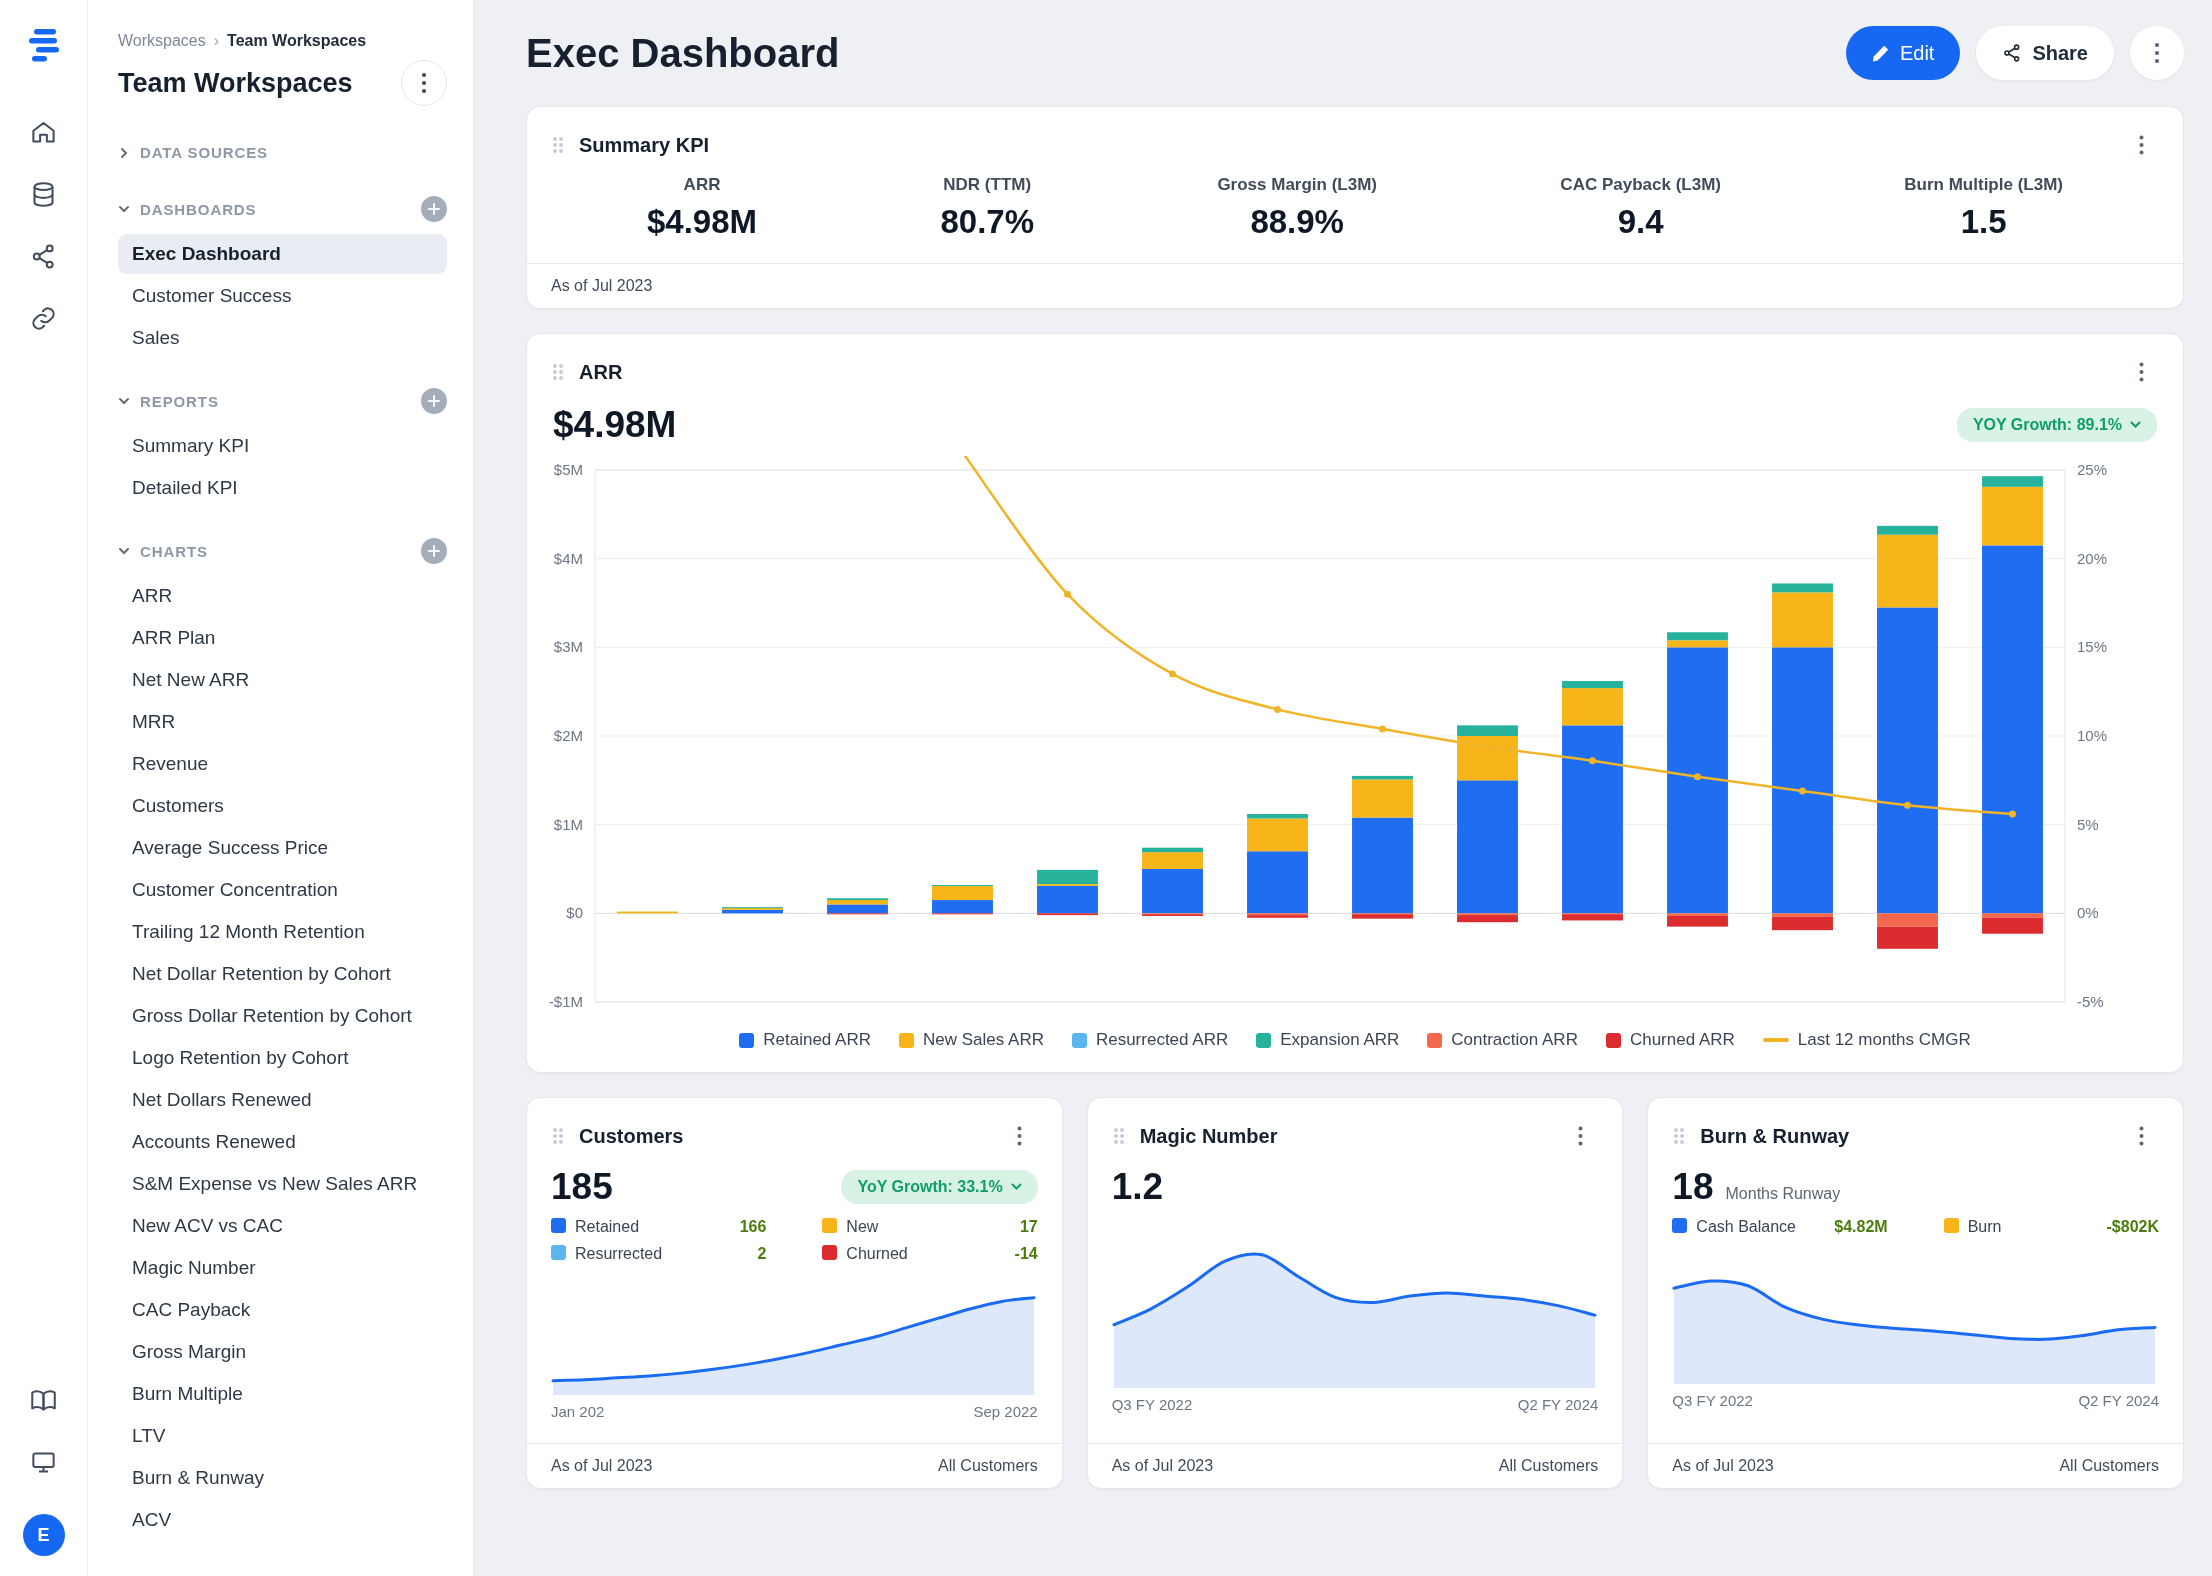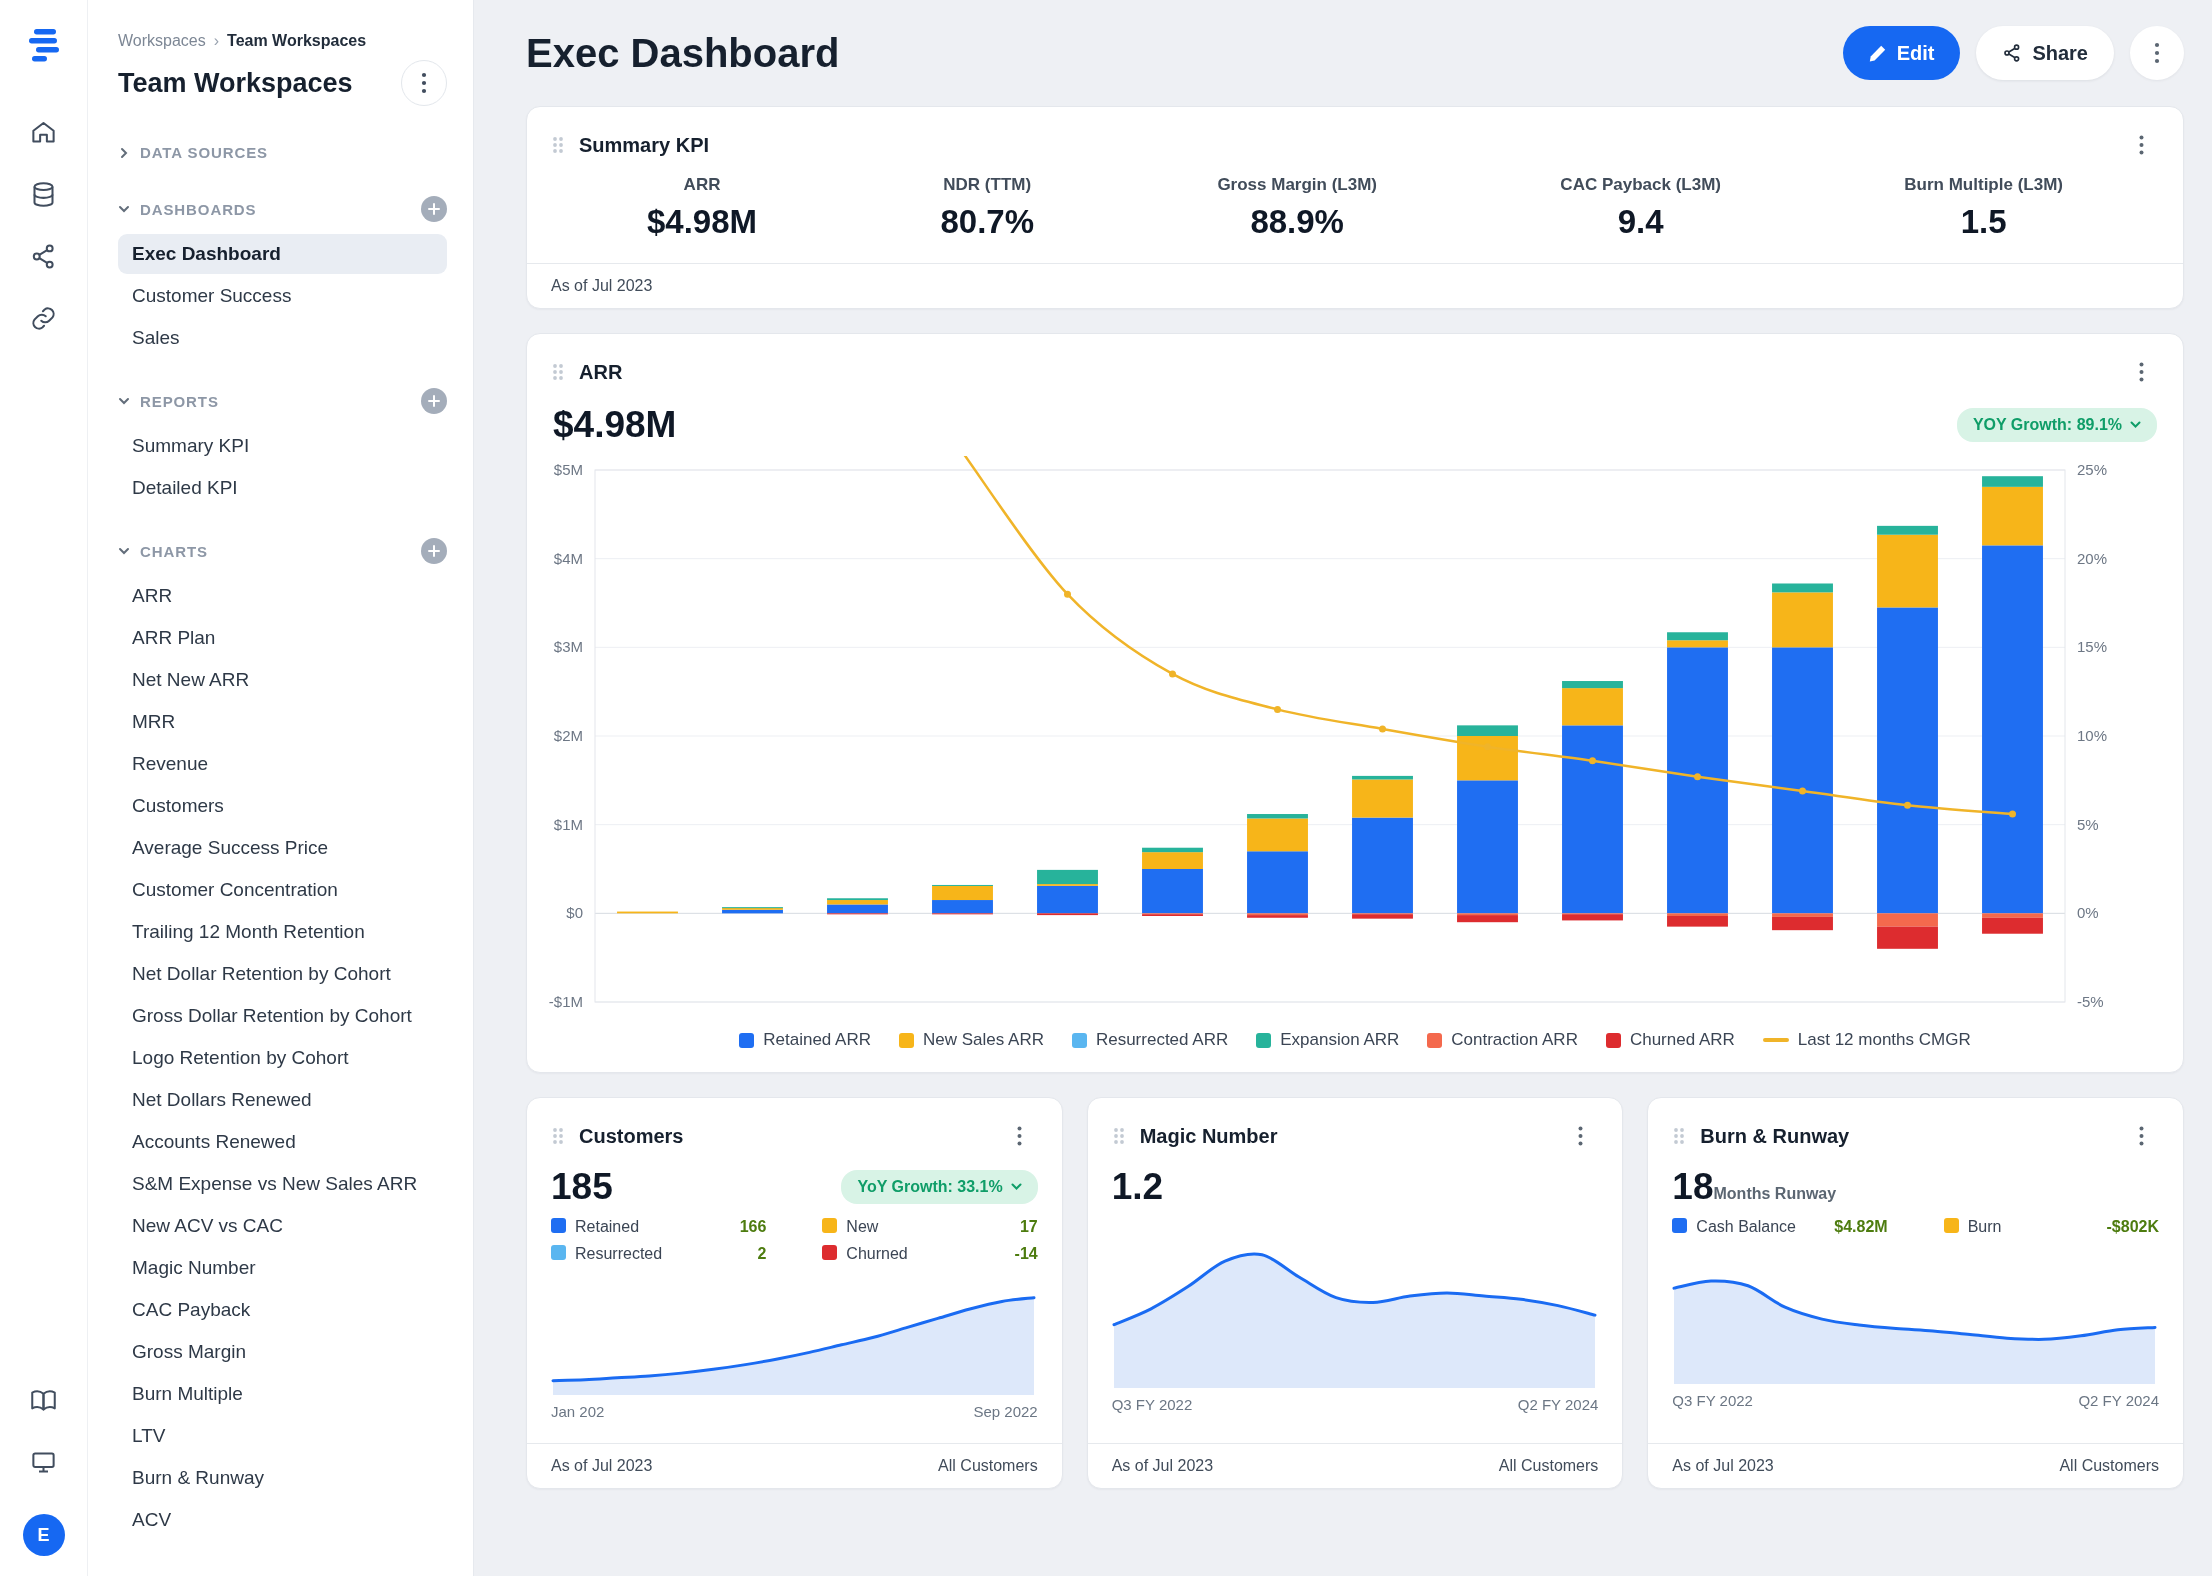"Edit" .btn-edit { font-weight: 700 -> 400 }
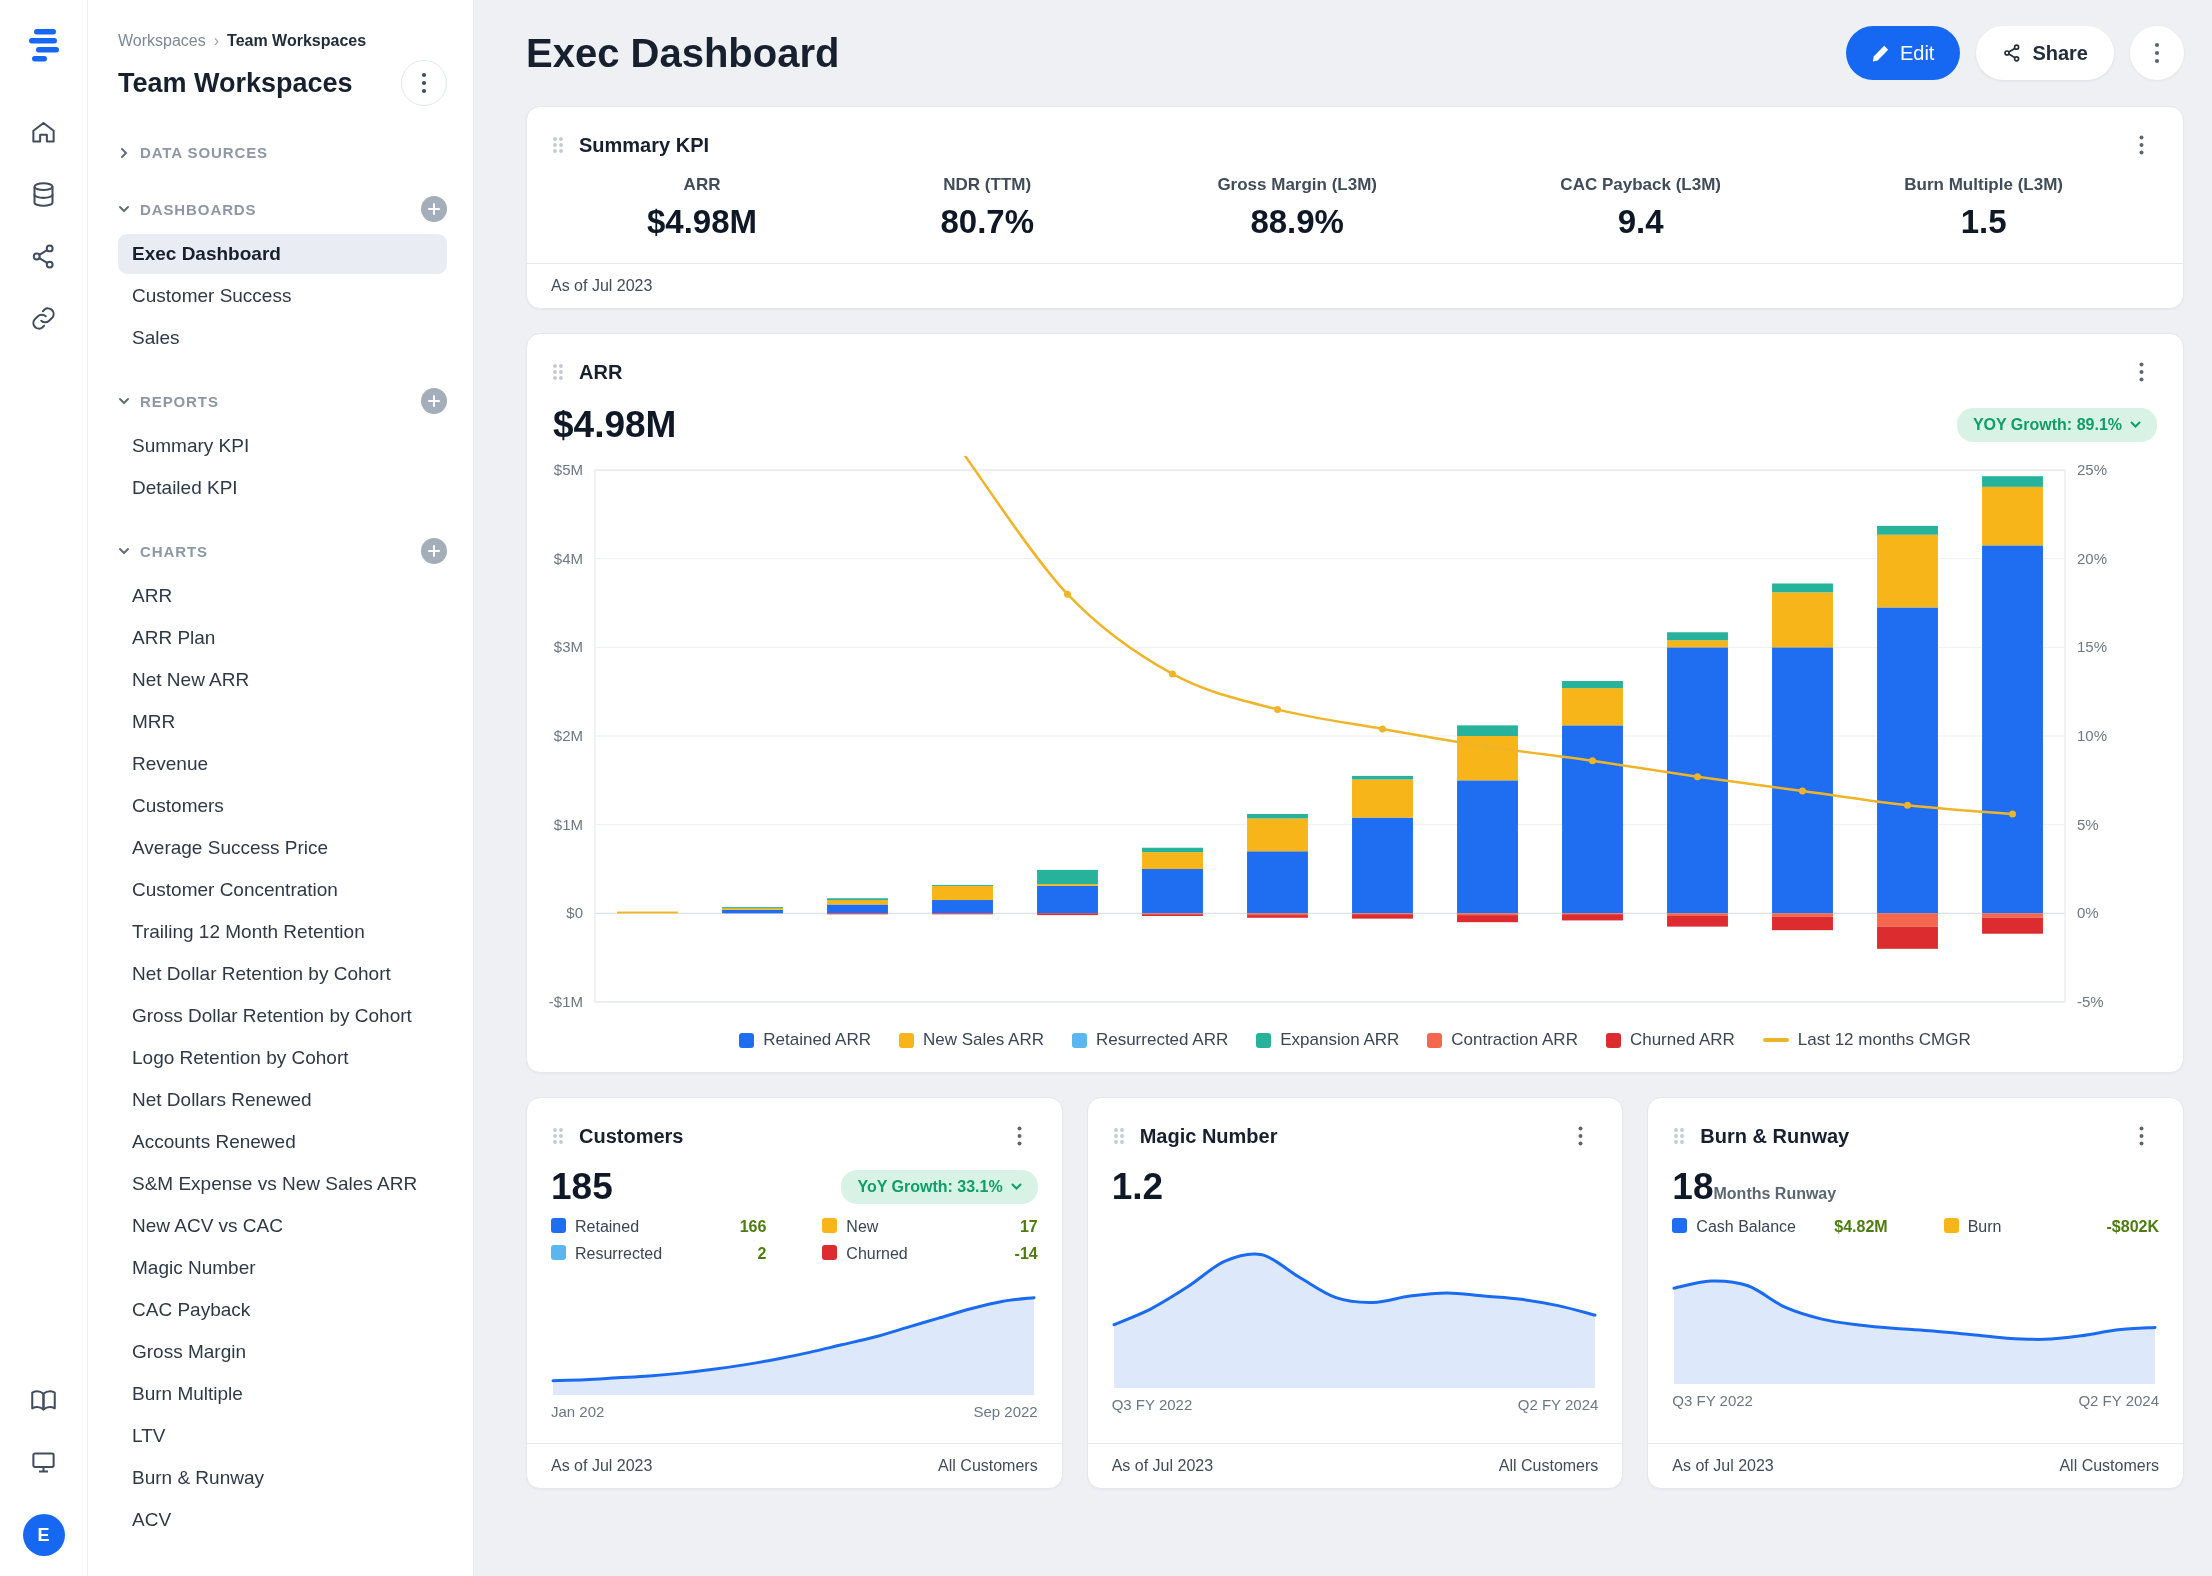"Months Runway" .value-suffix { font-weight: 700 -> 400; margin-left: none -> 12px }
